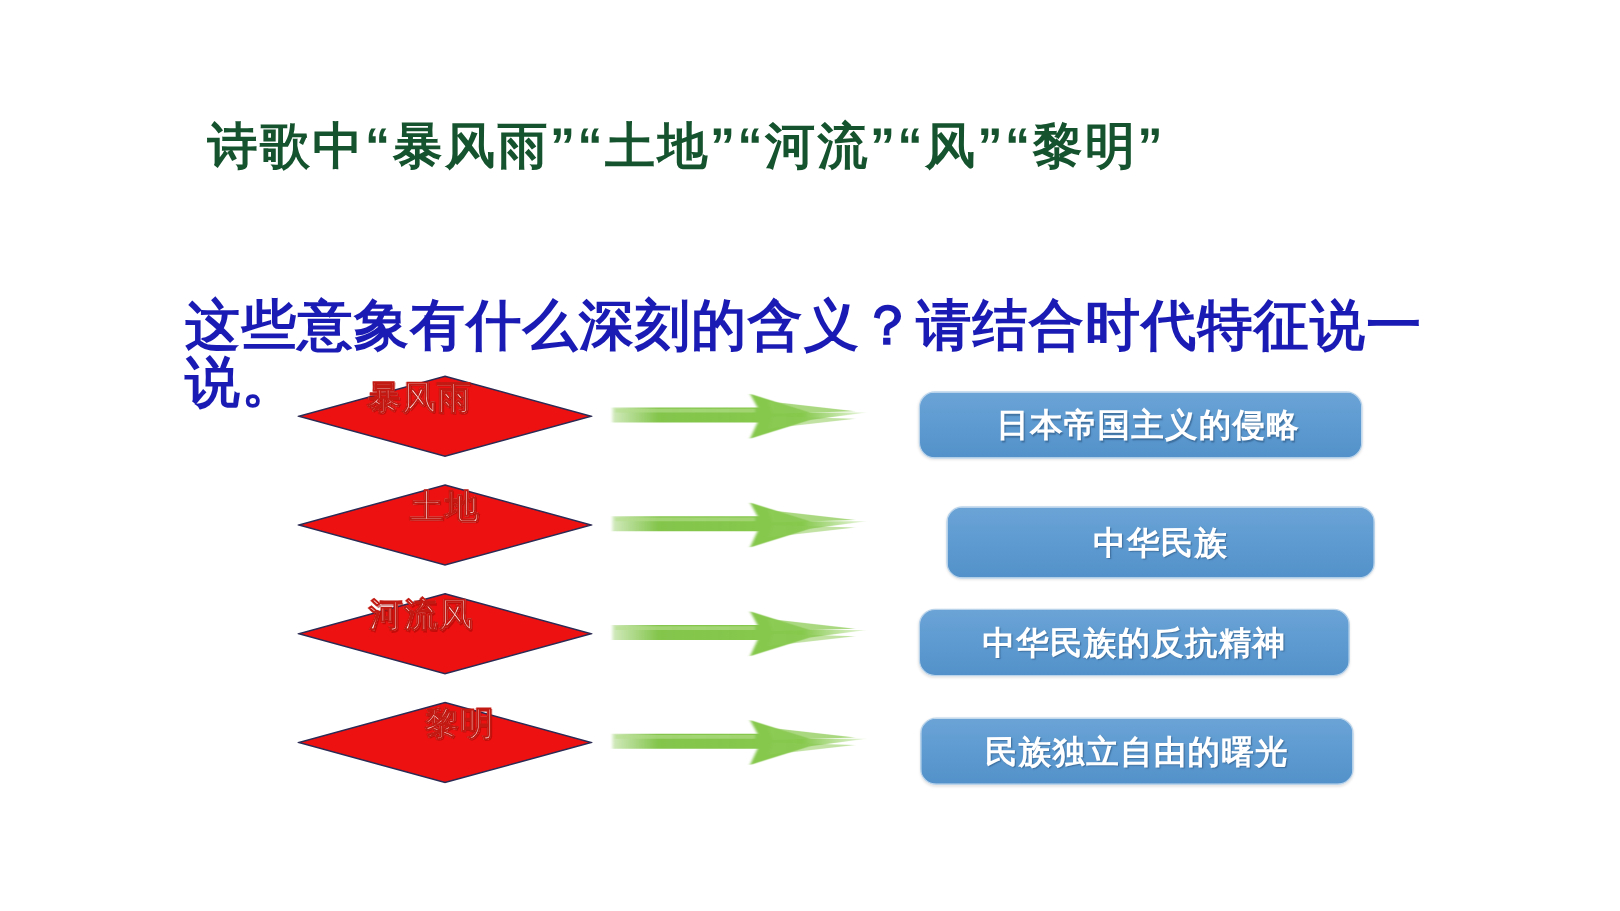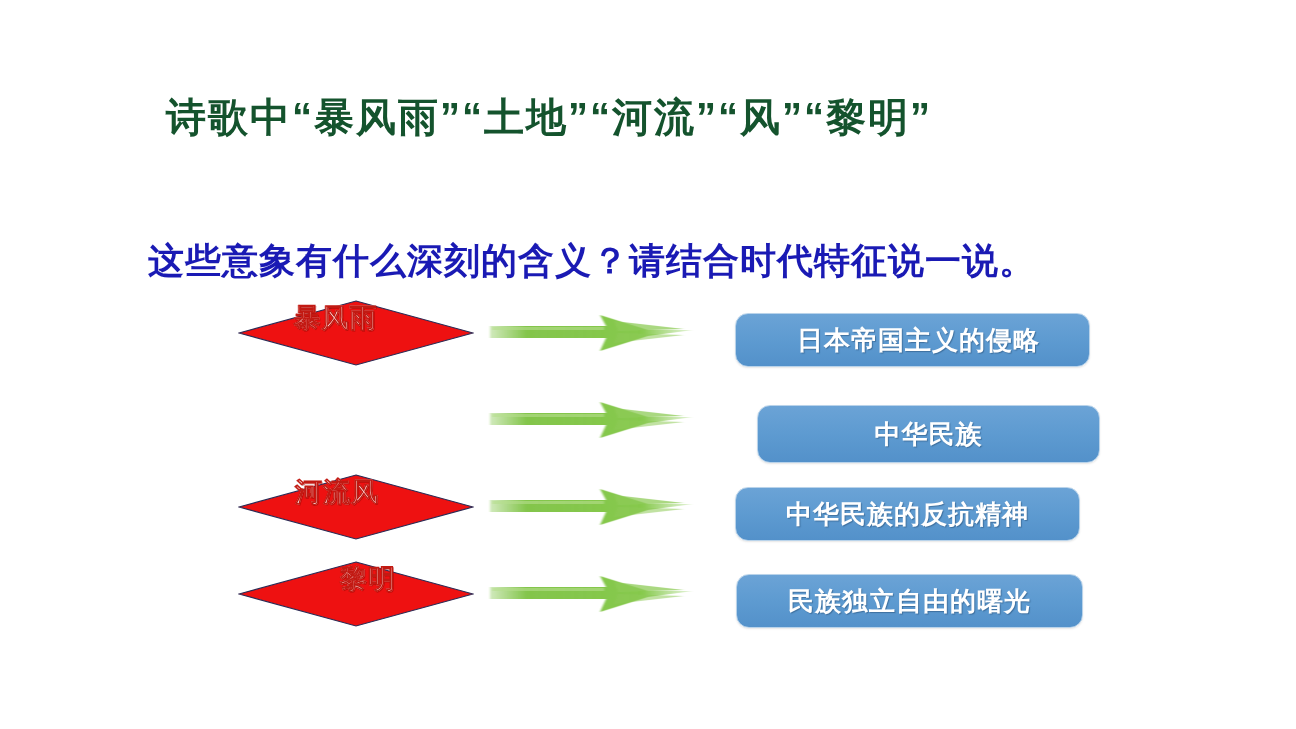"这些意象有什么深刻的含义？请结合时代特征说一说。" .subtitle-line { font-size: 36px -> 44px }
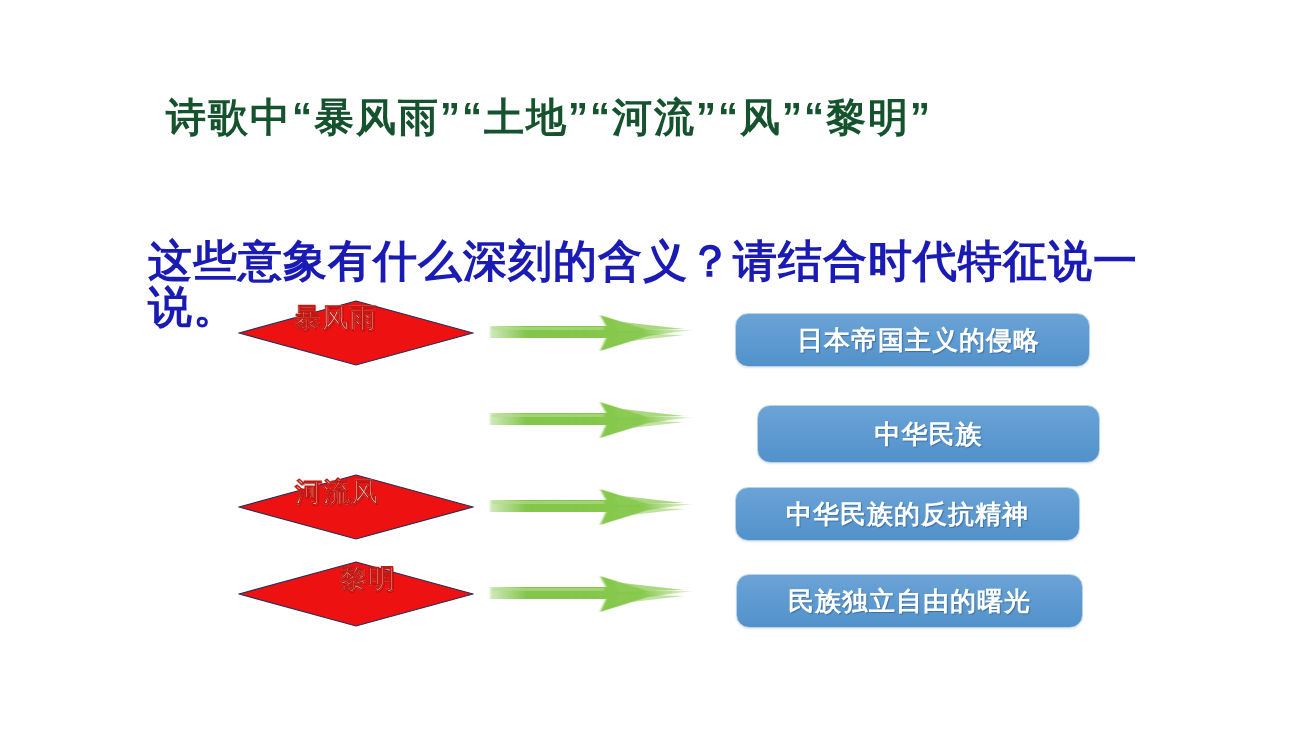"土地" div.diamond-wrap { html: none -> <div> <svg> <polygon></polygon> </svg> <div>土地</div> </div> }
